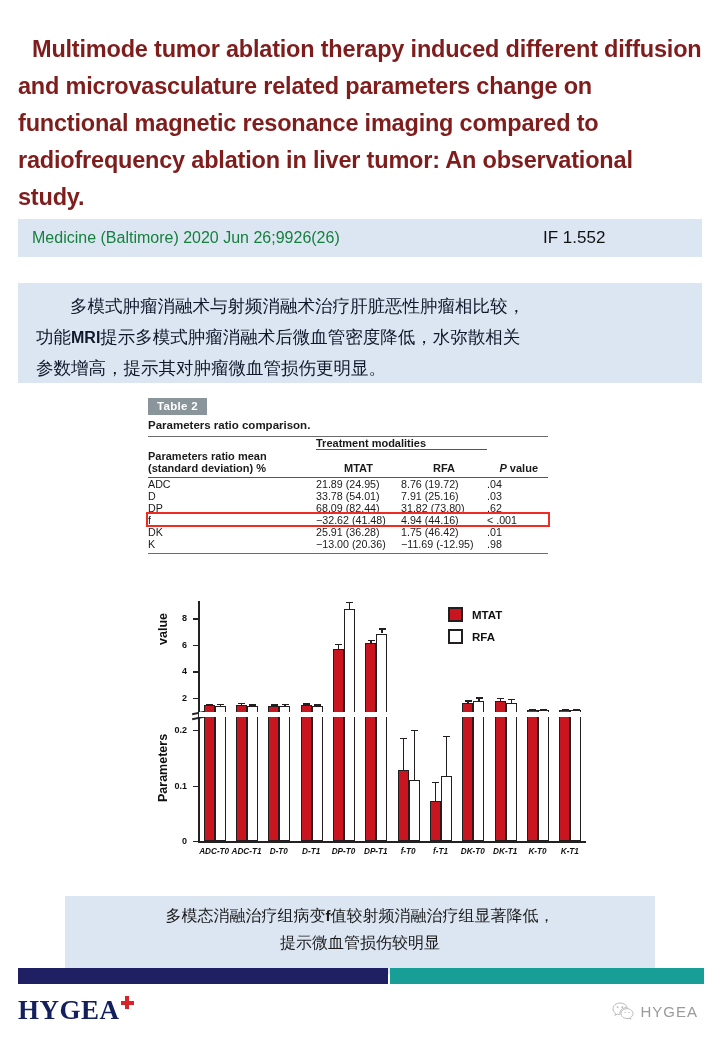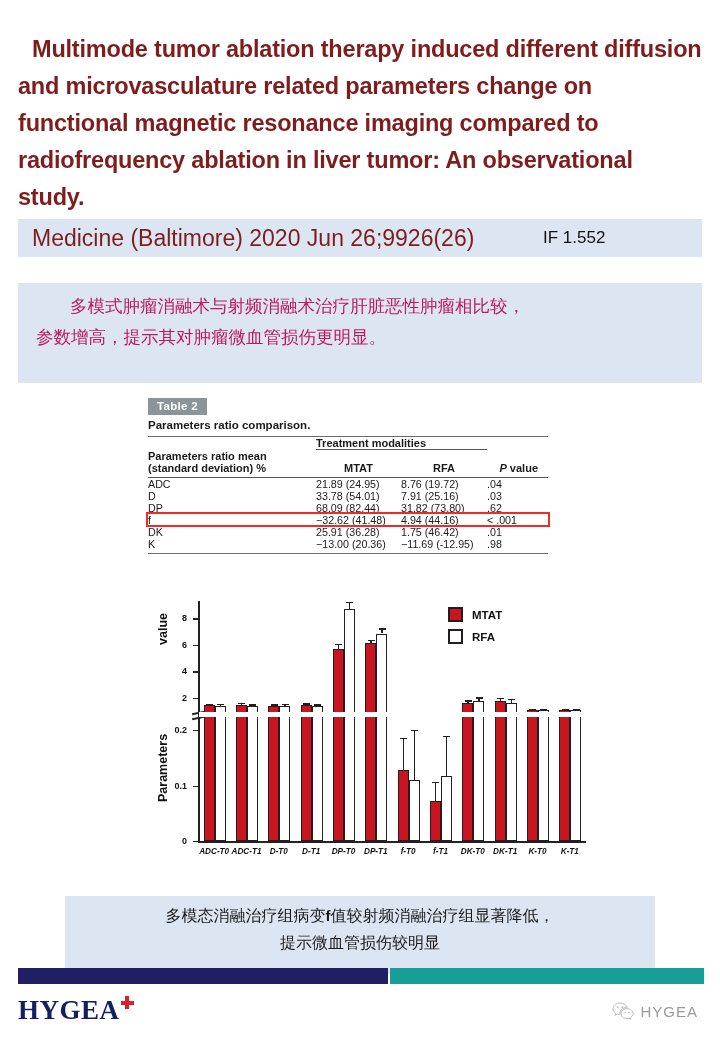"Medicine (Baltimore) 2020 Jun" .journal-cite { color: #7f1d1d -> #15803d; font-size: 23px -> 16px }
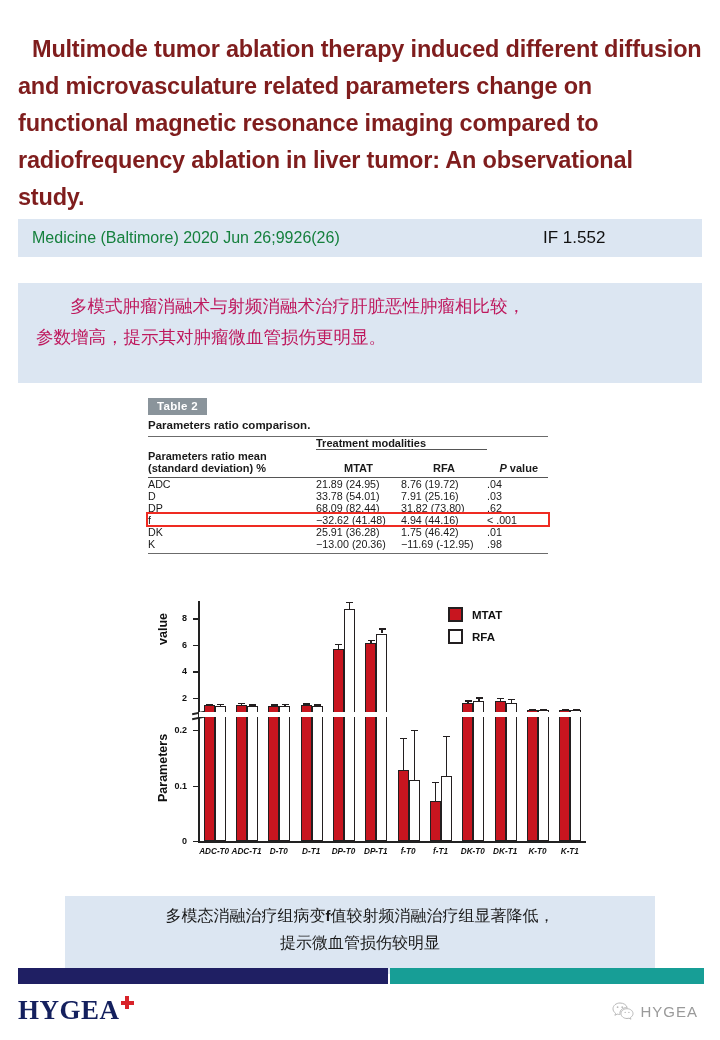"多模式肿瘤消融术与射频消融术治疗肝脏恶性肿瘤相比较，" .summary { color: #be185d -> #0f172a }
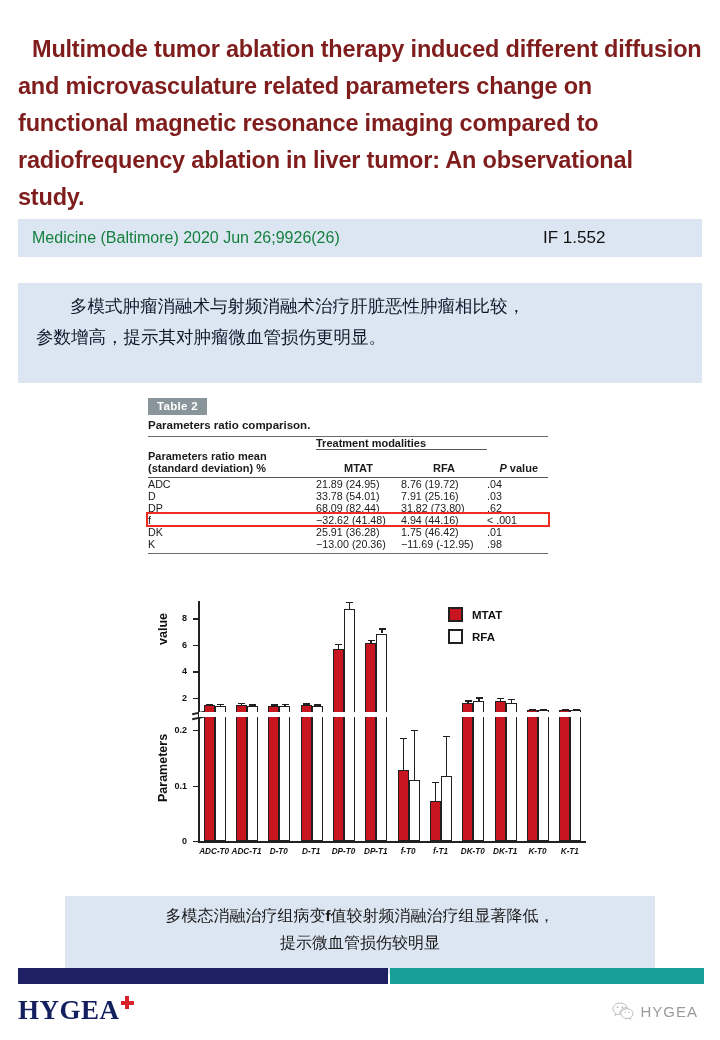"功能MRI提示多模式肿瘤消融术后微血管密度降低，水弥散相关" div { html: none -> <div><span>功能</span><span>MRI</span><span>提示多模式肿瘤消融术后微血管密度降低，水弥散相关</span></div> }
